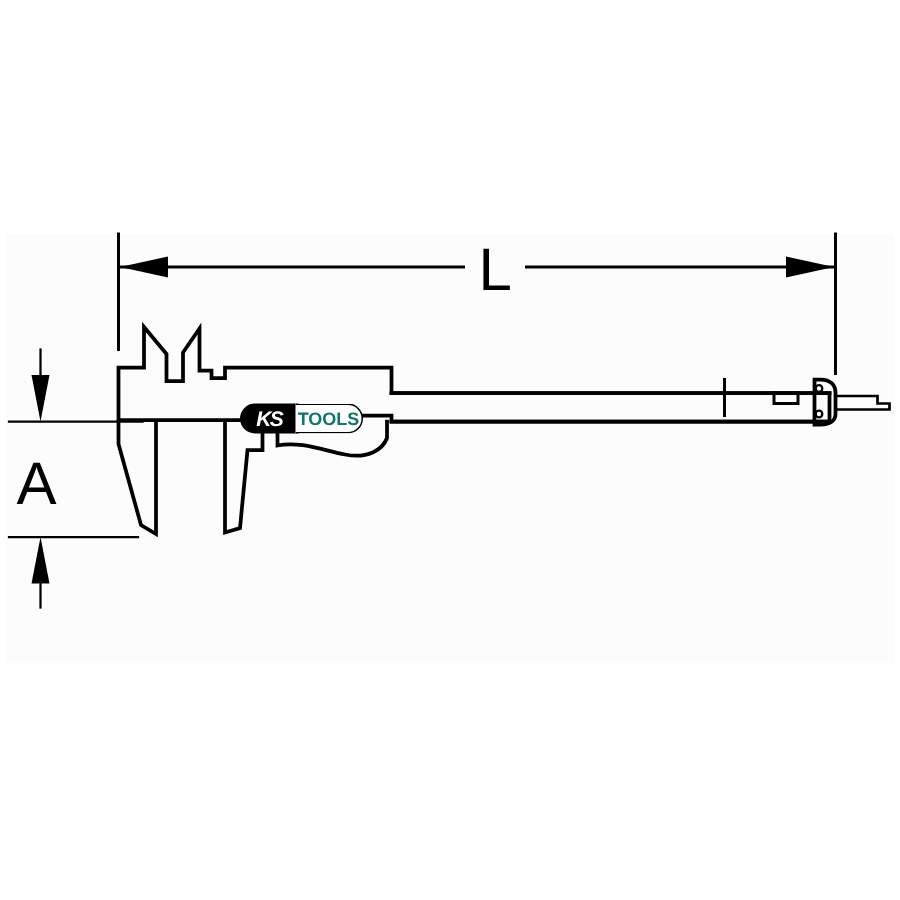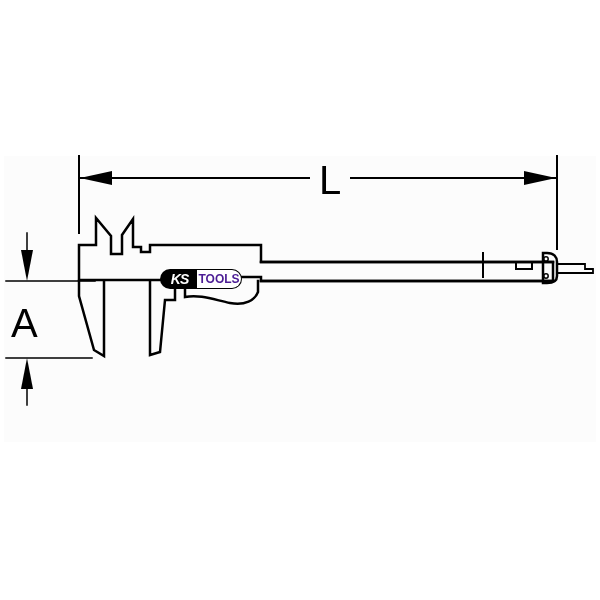"TOOLS" .logo-tools { color: #4c1d95 -> #0f766e }
